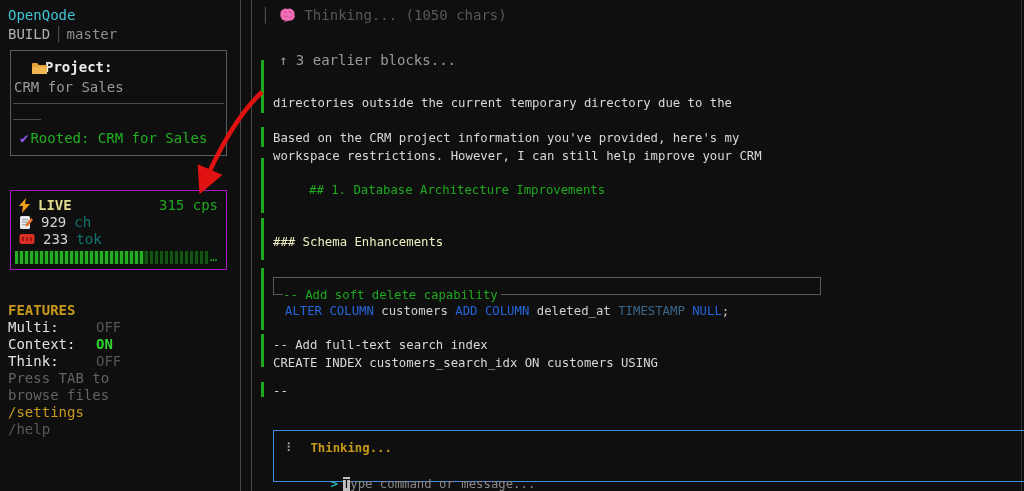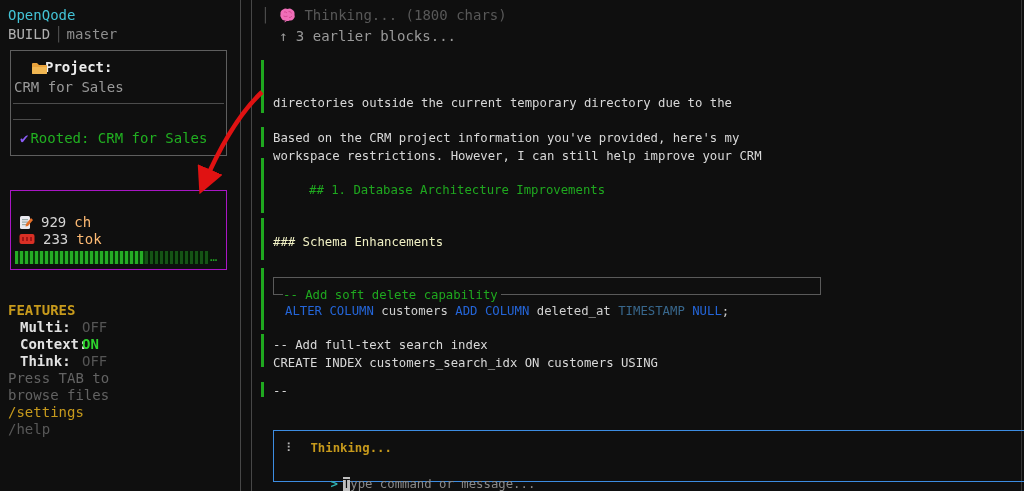"Thinking... (1800 chars)" span.label { text: 1800 -> 1050 }
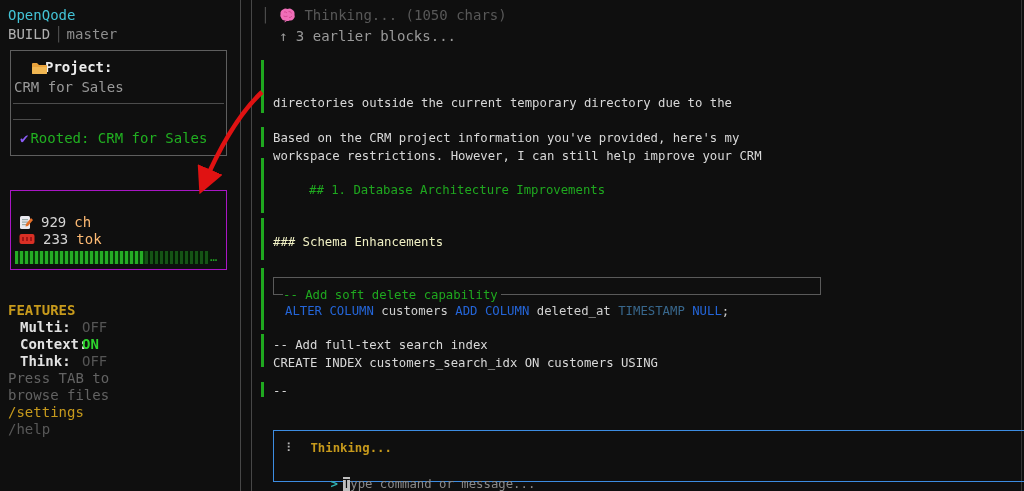"↑ 3 earlier blocks..." .earlier { top: 28px -> 52px }
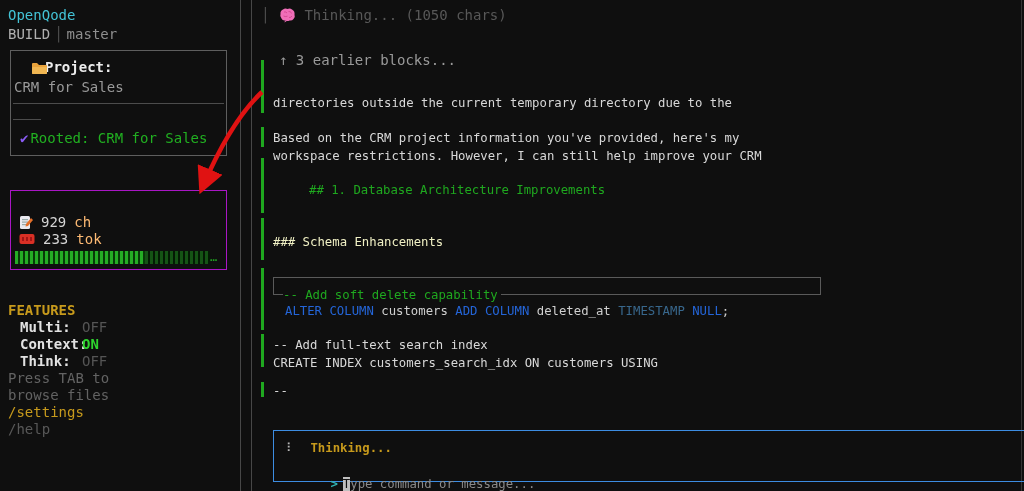"LIVE" div.live-row { html: none -> <div> <svg> <polygon></polygon> </svg> <span>LIVE</span> <span>315 cps</span> </div> }
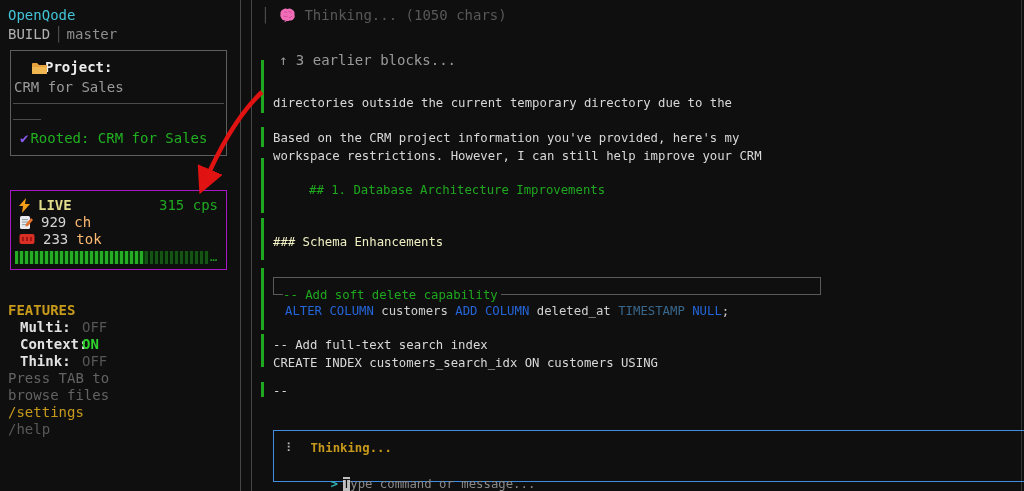"ch" .stat-unit { color: #fdba74 -> #0f766e }
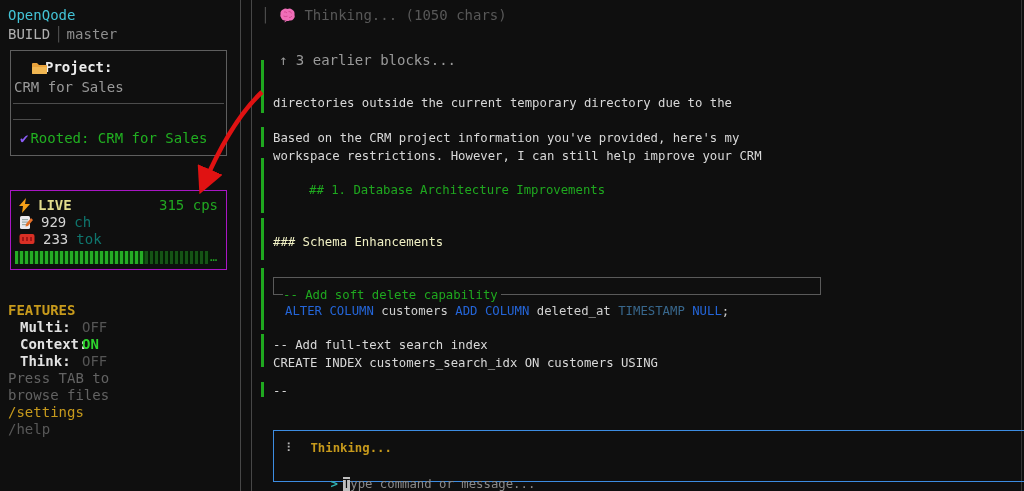"Multi:" .feat-label { font-weight: bold -> normal; margin-left: 12px -> none; width: 62px -> 88px }
